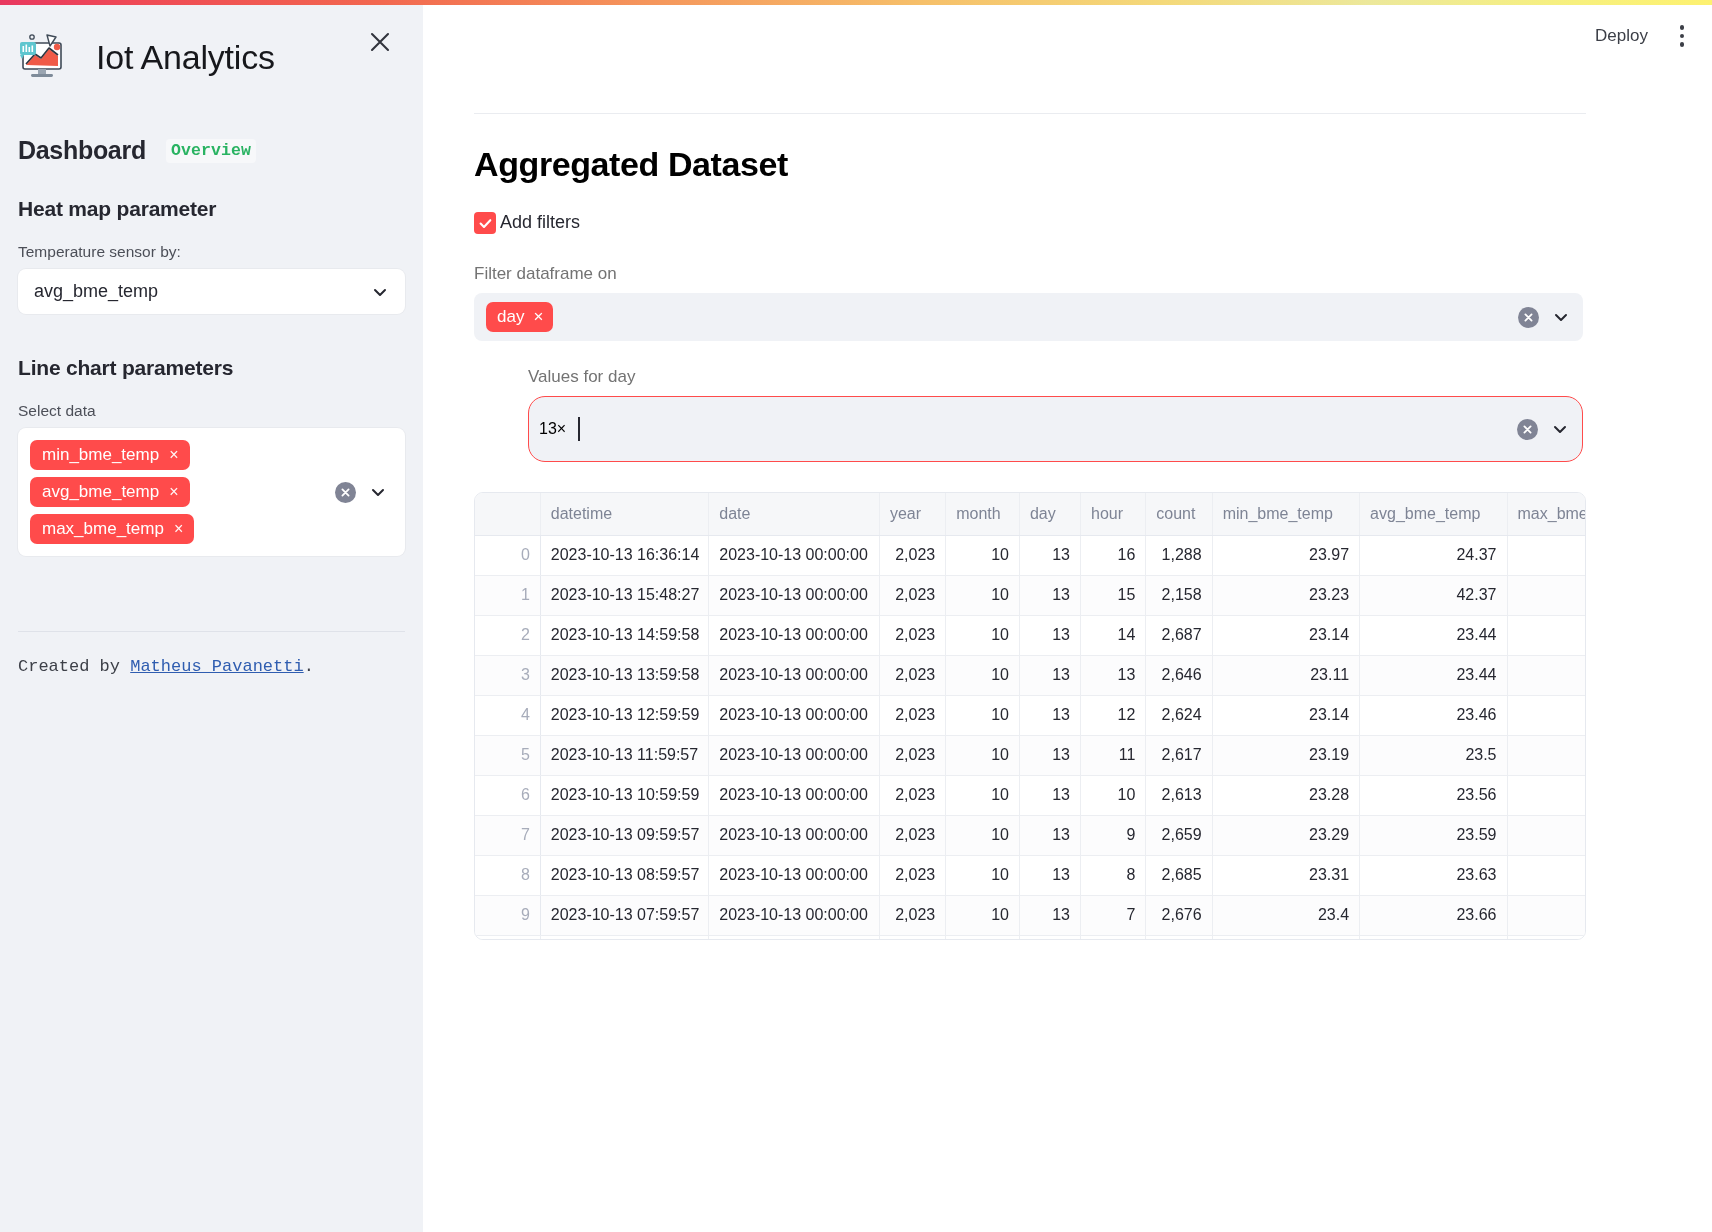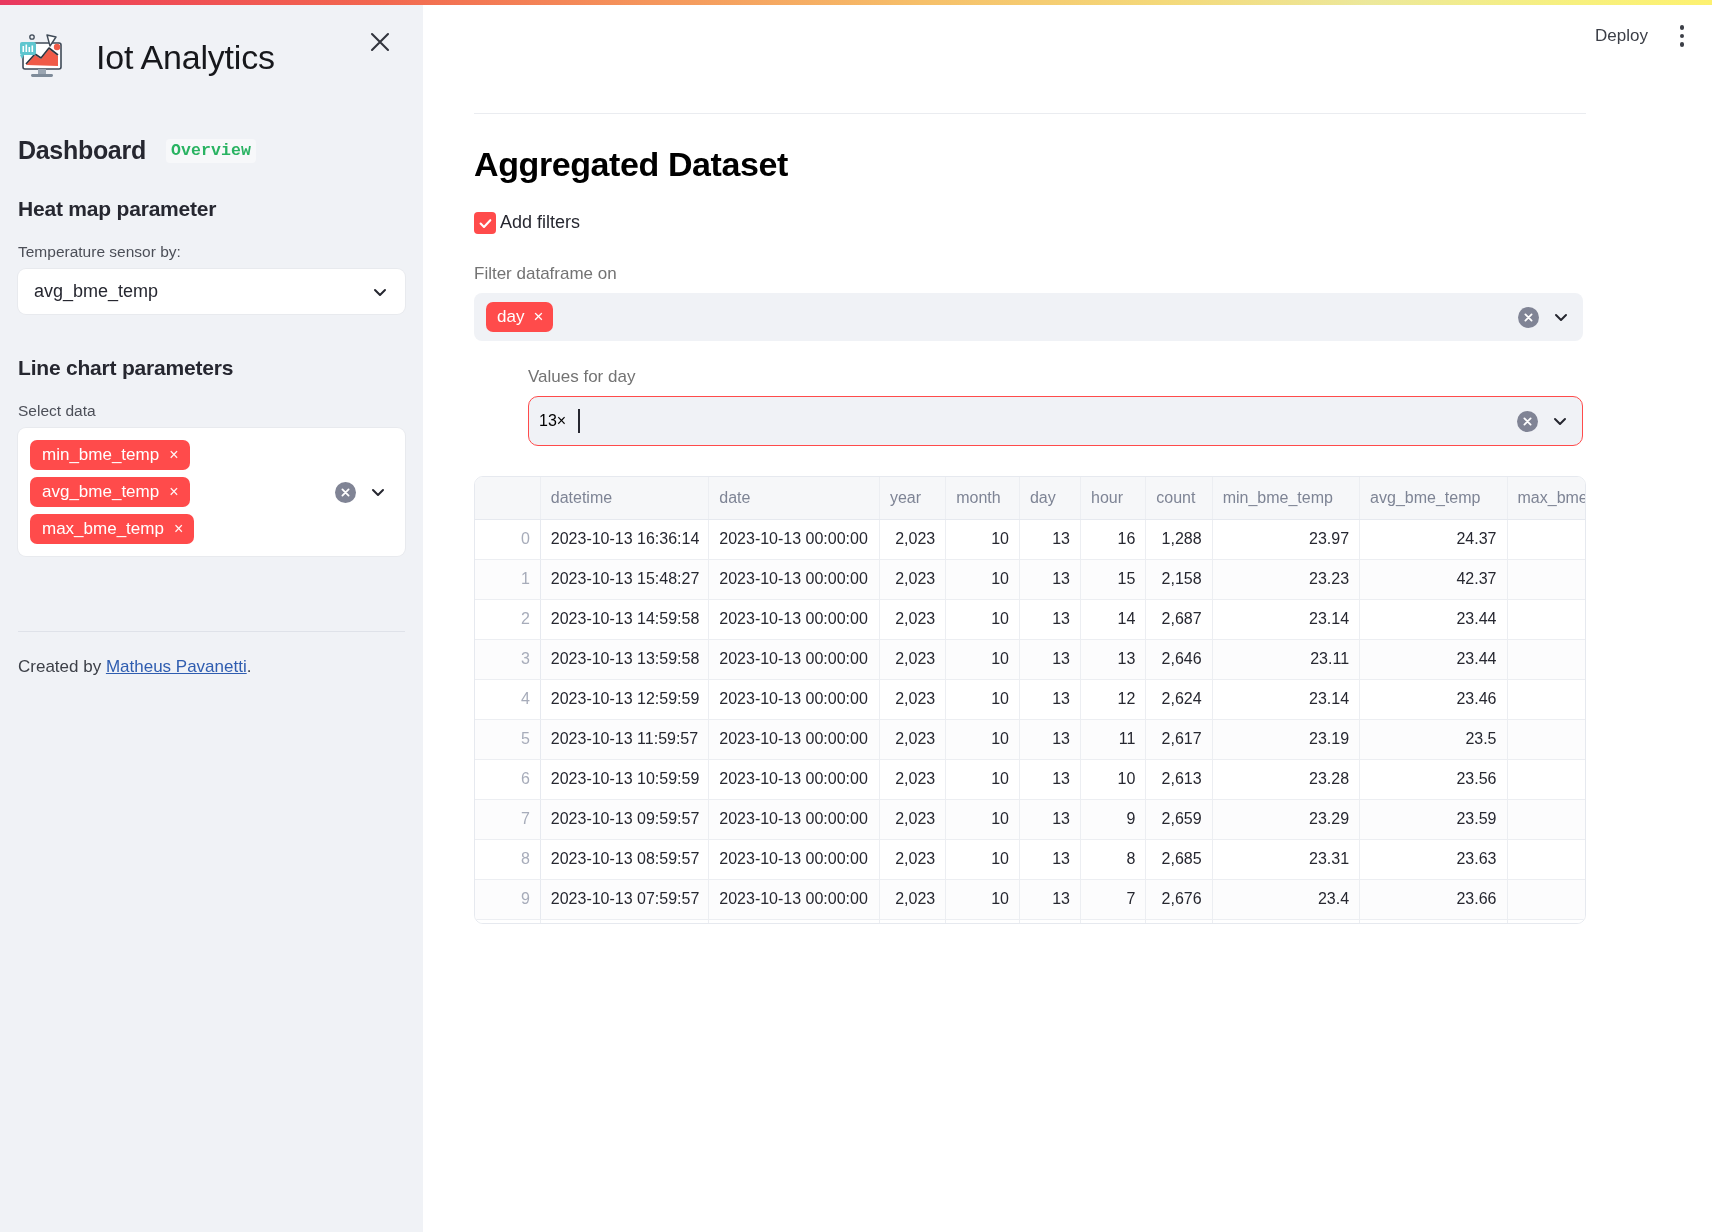"13×" .values-box { border-radius: 10px -> 17px; height: 50px -> 66px }
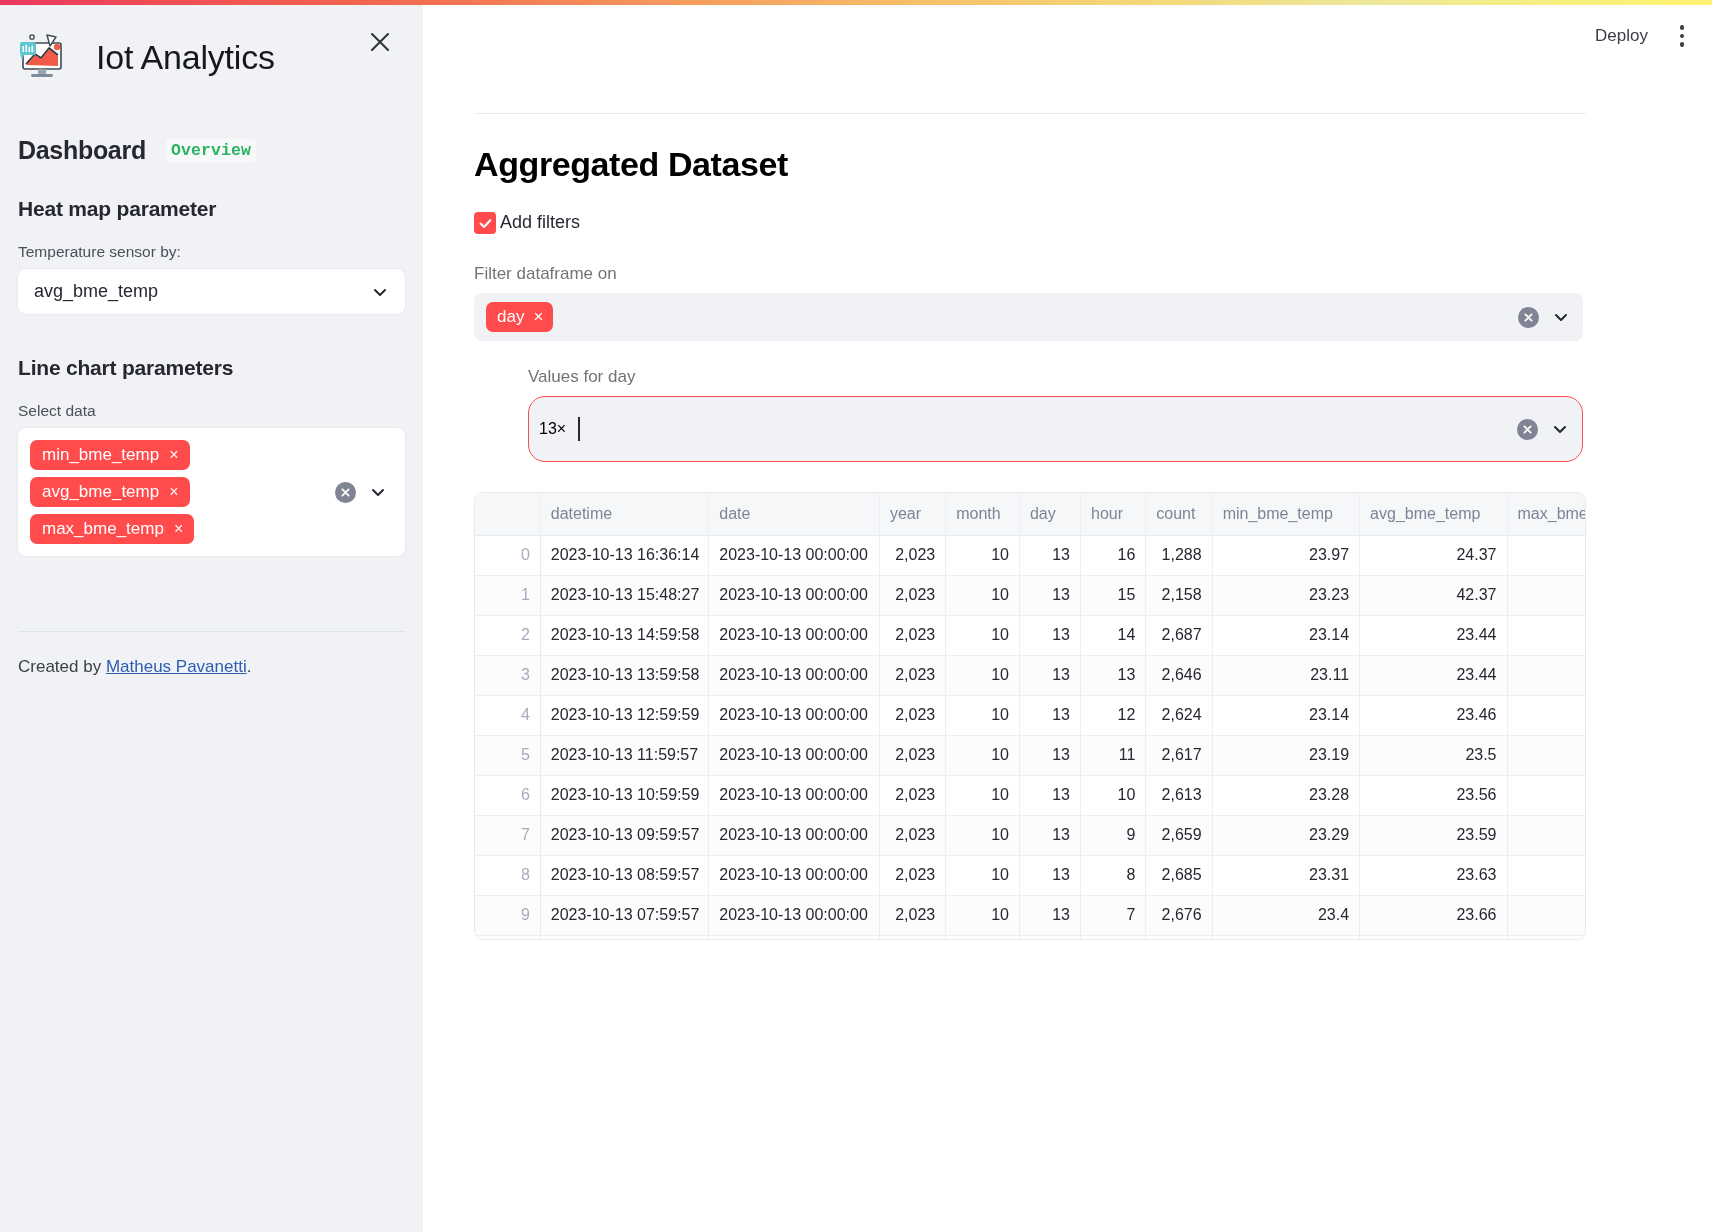"Created by Matheus Pavanetti." .created-by { font-family: none -> Liberation Mono, monospace }
